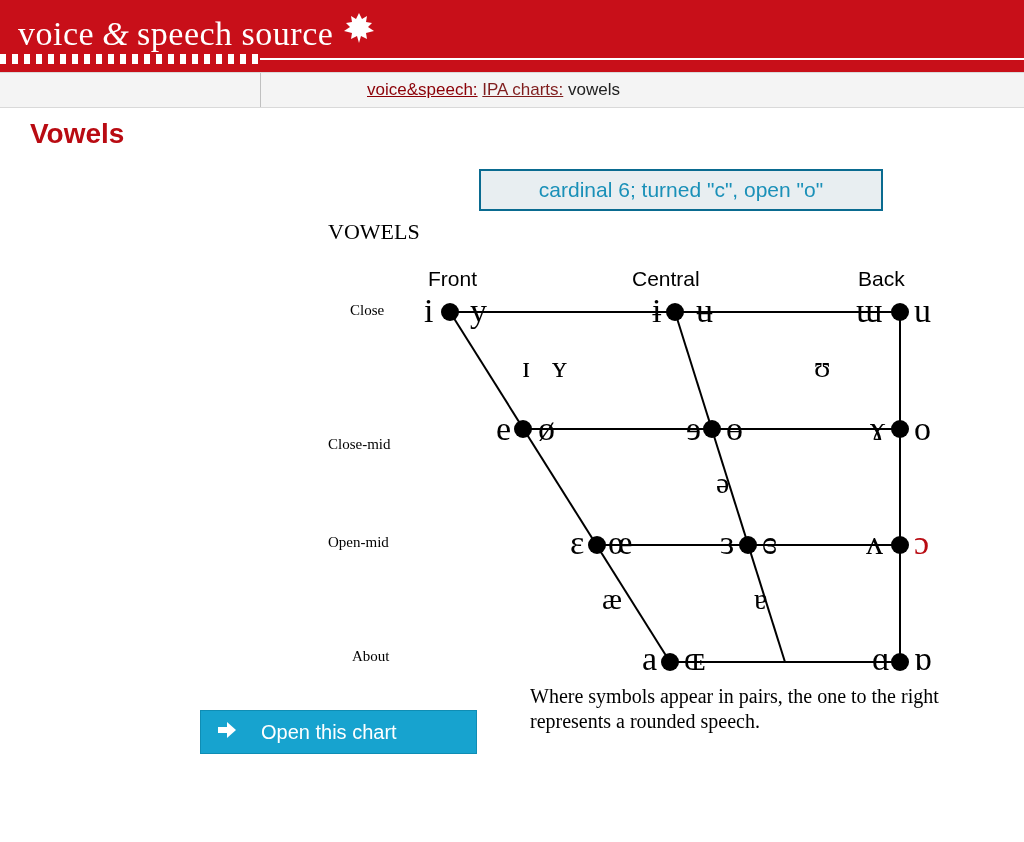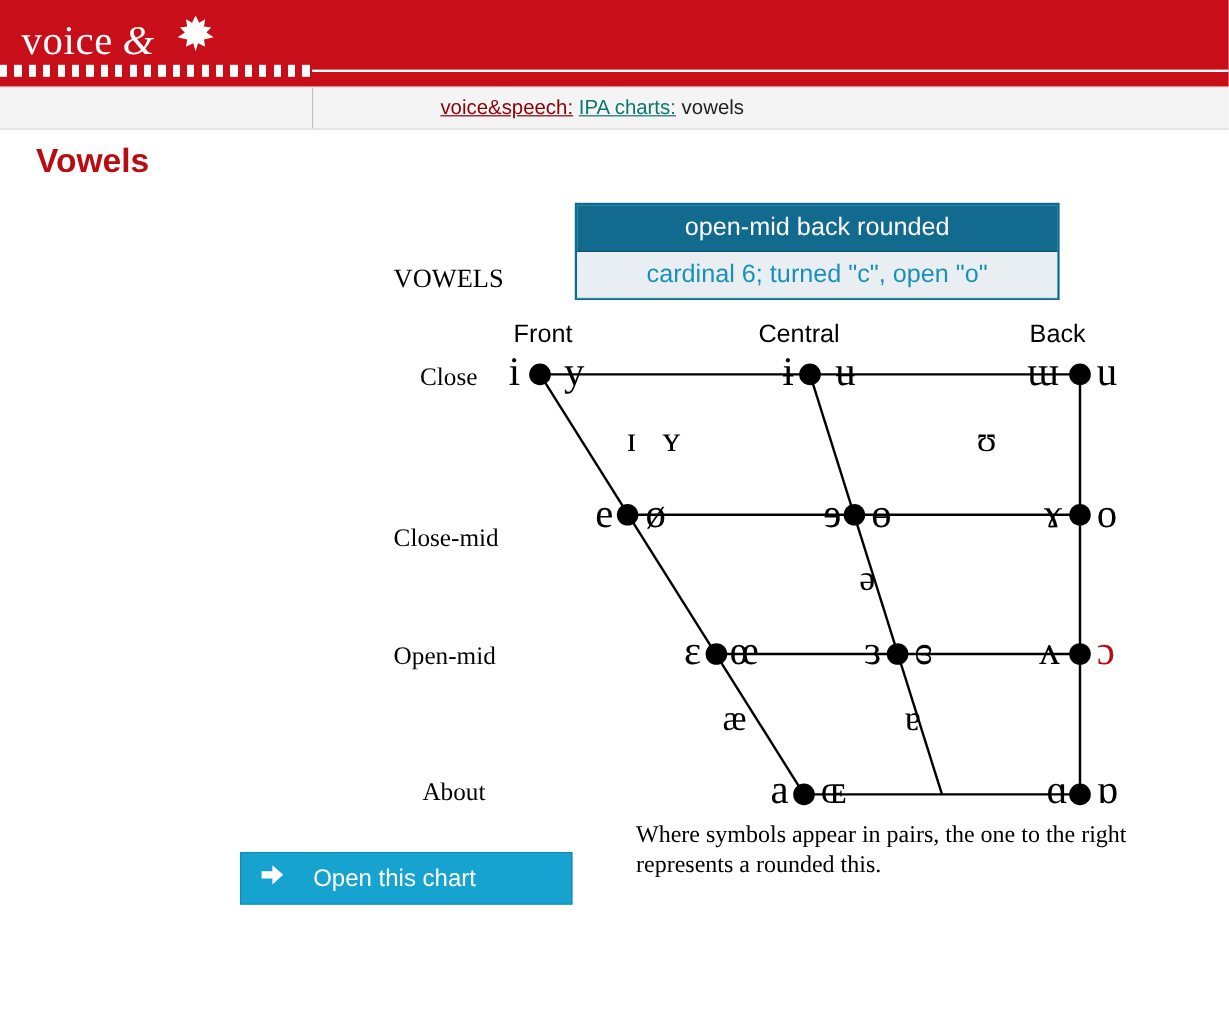"speech source" span { html: none -> <span>speech source</span> }
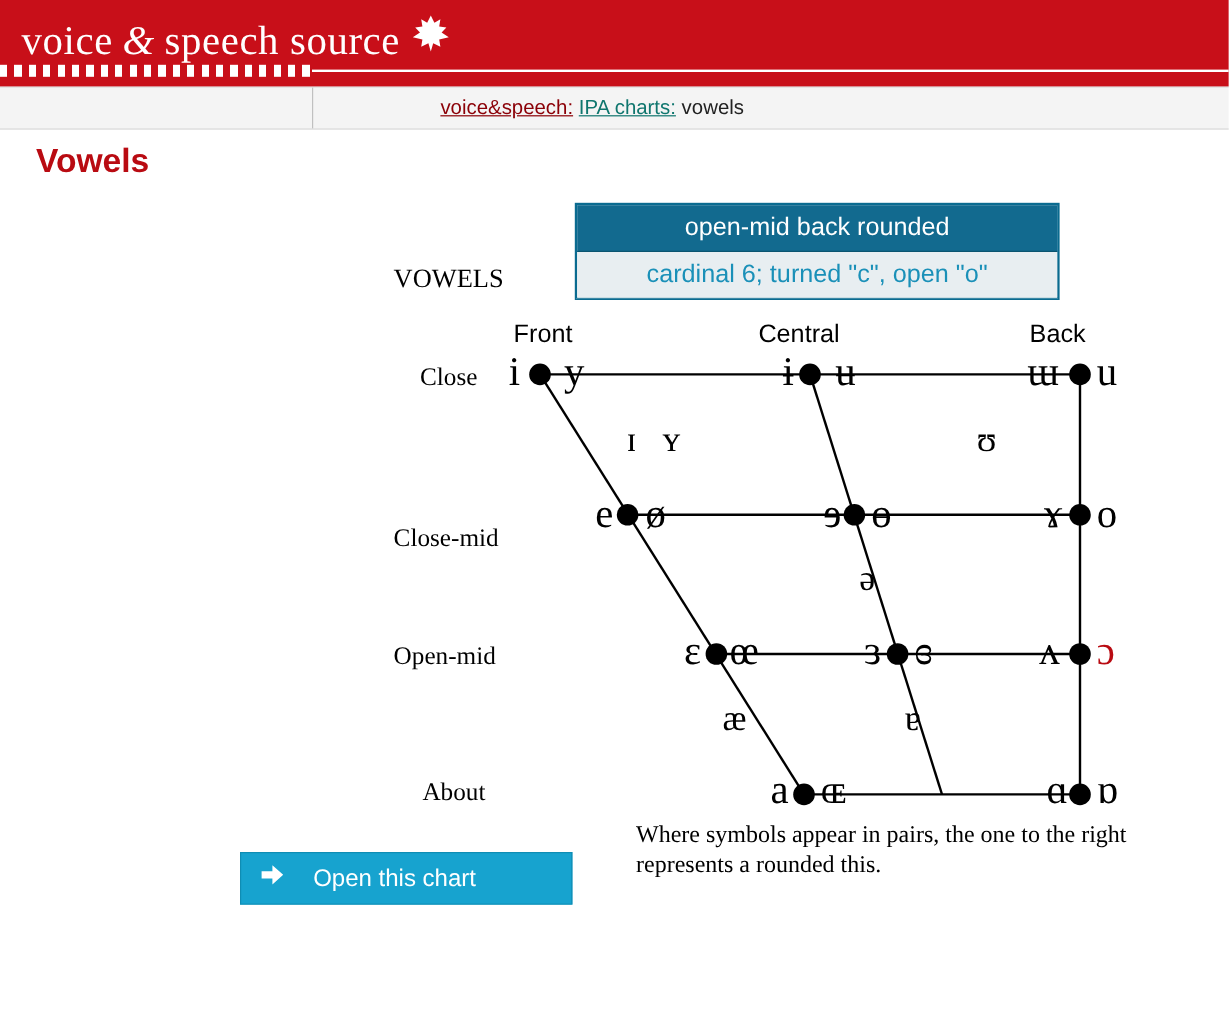"IPA charts:" .crumbs a { color: #0f766e -> #7f1d1d }
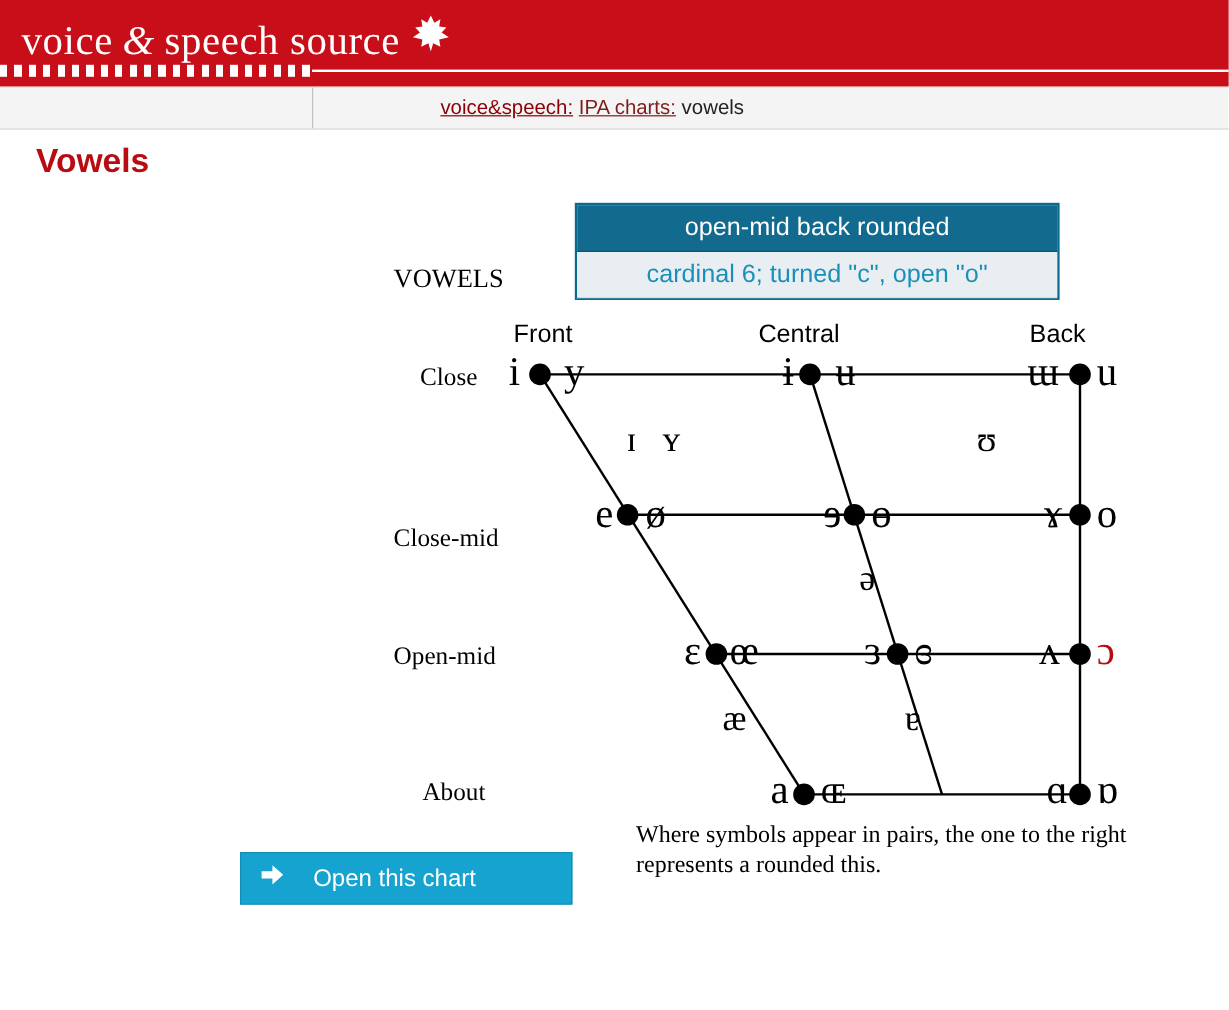"open-mid back rounded" div.tt-top { html: <div>open-mid back rounded</div> -> none }
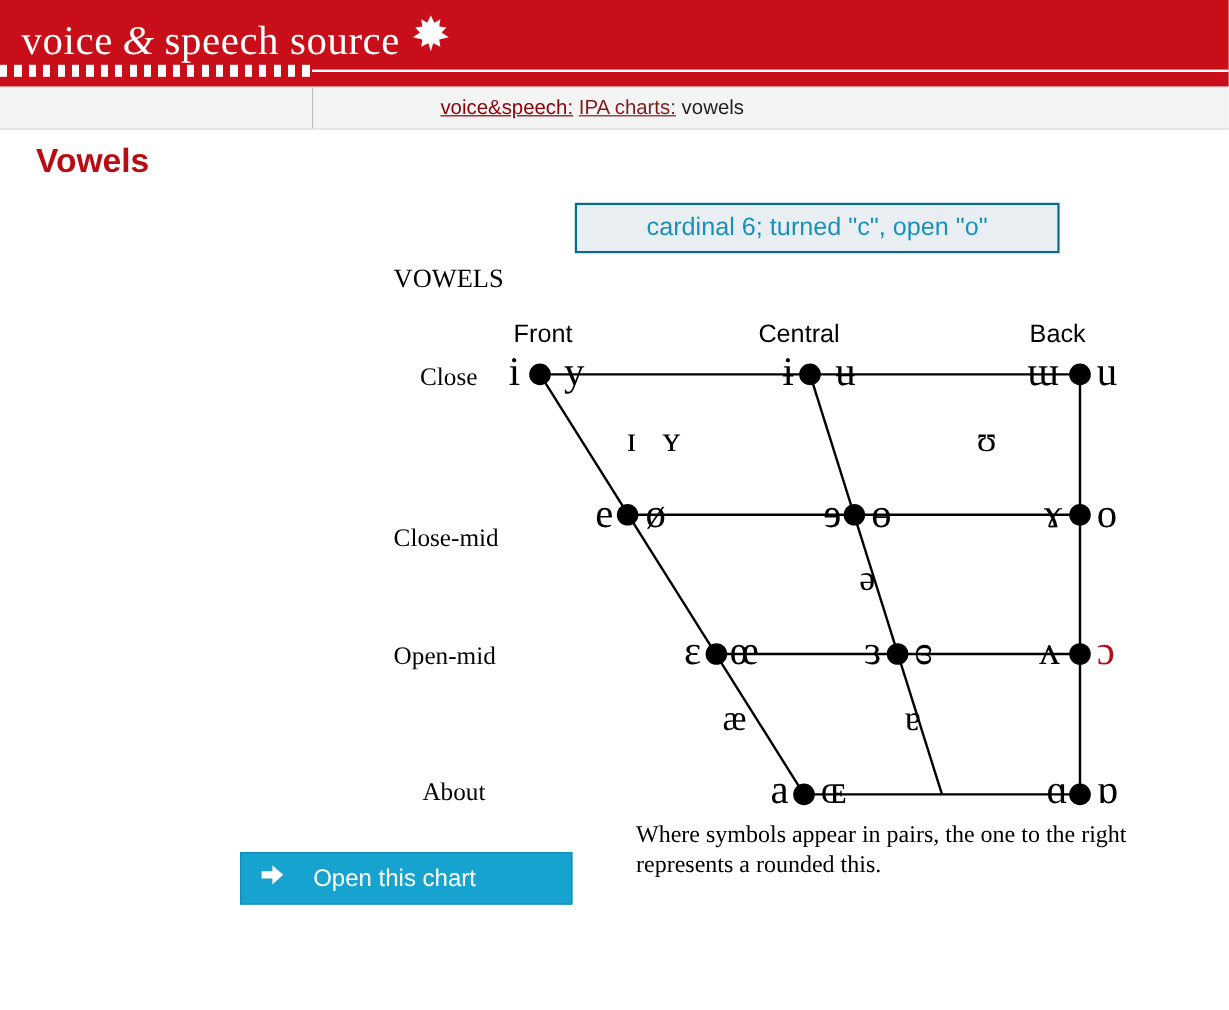"Close" .row-label { font-size: 21px -> 15px }
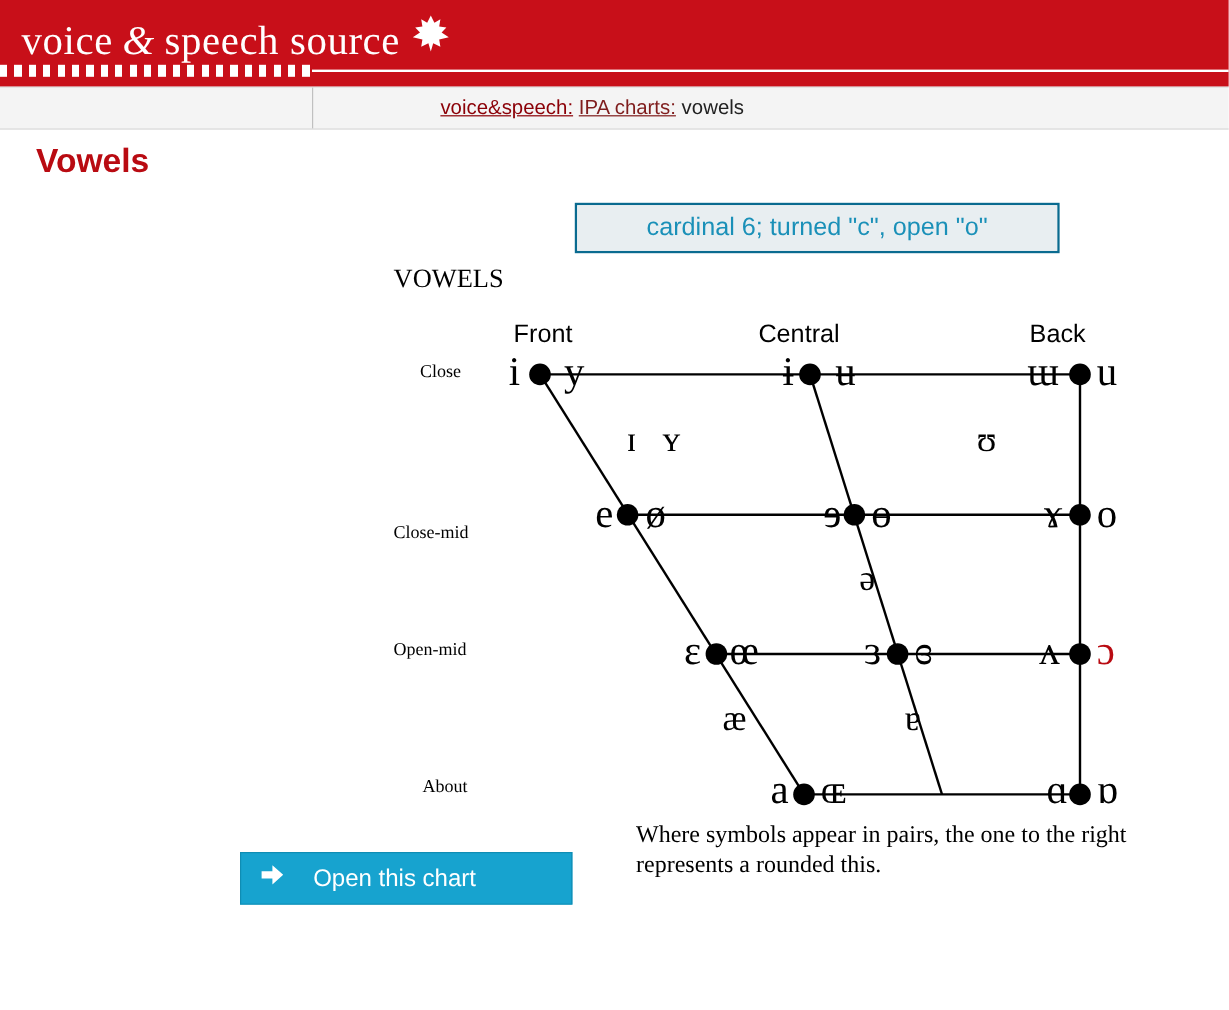"Where symbols appear in pairs," div.footnote { text: this -> speech }
